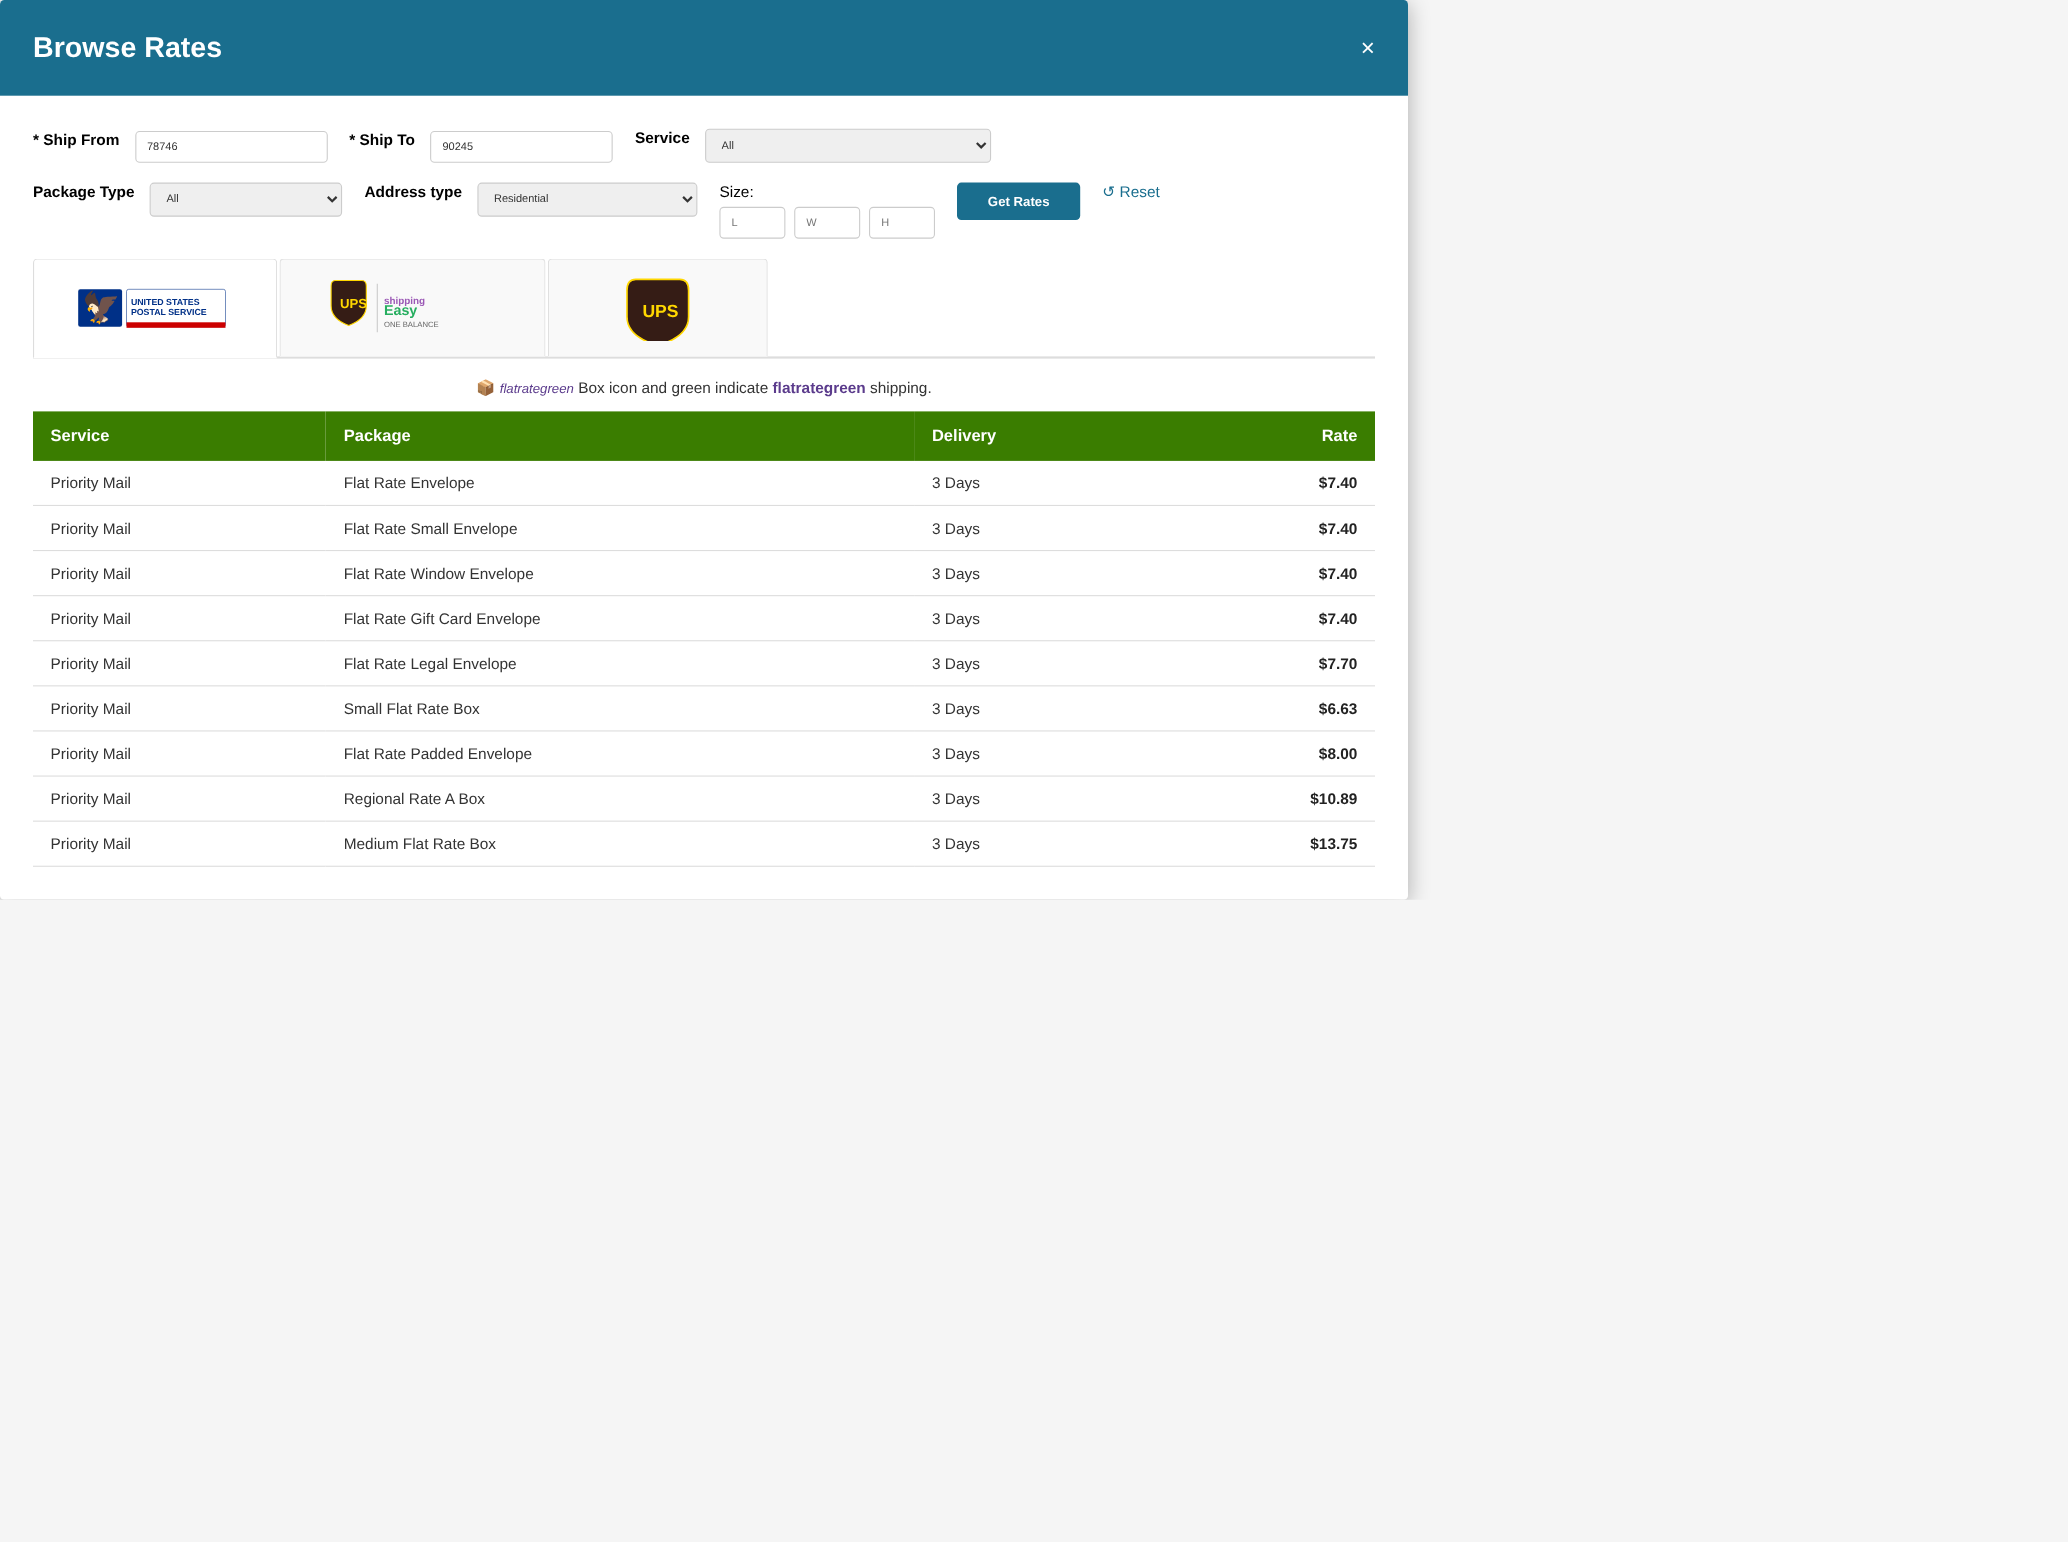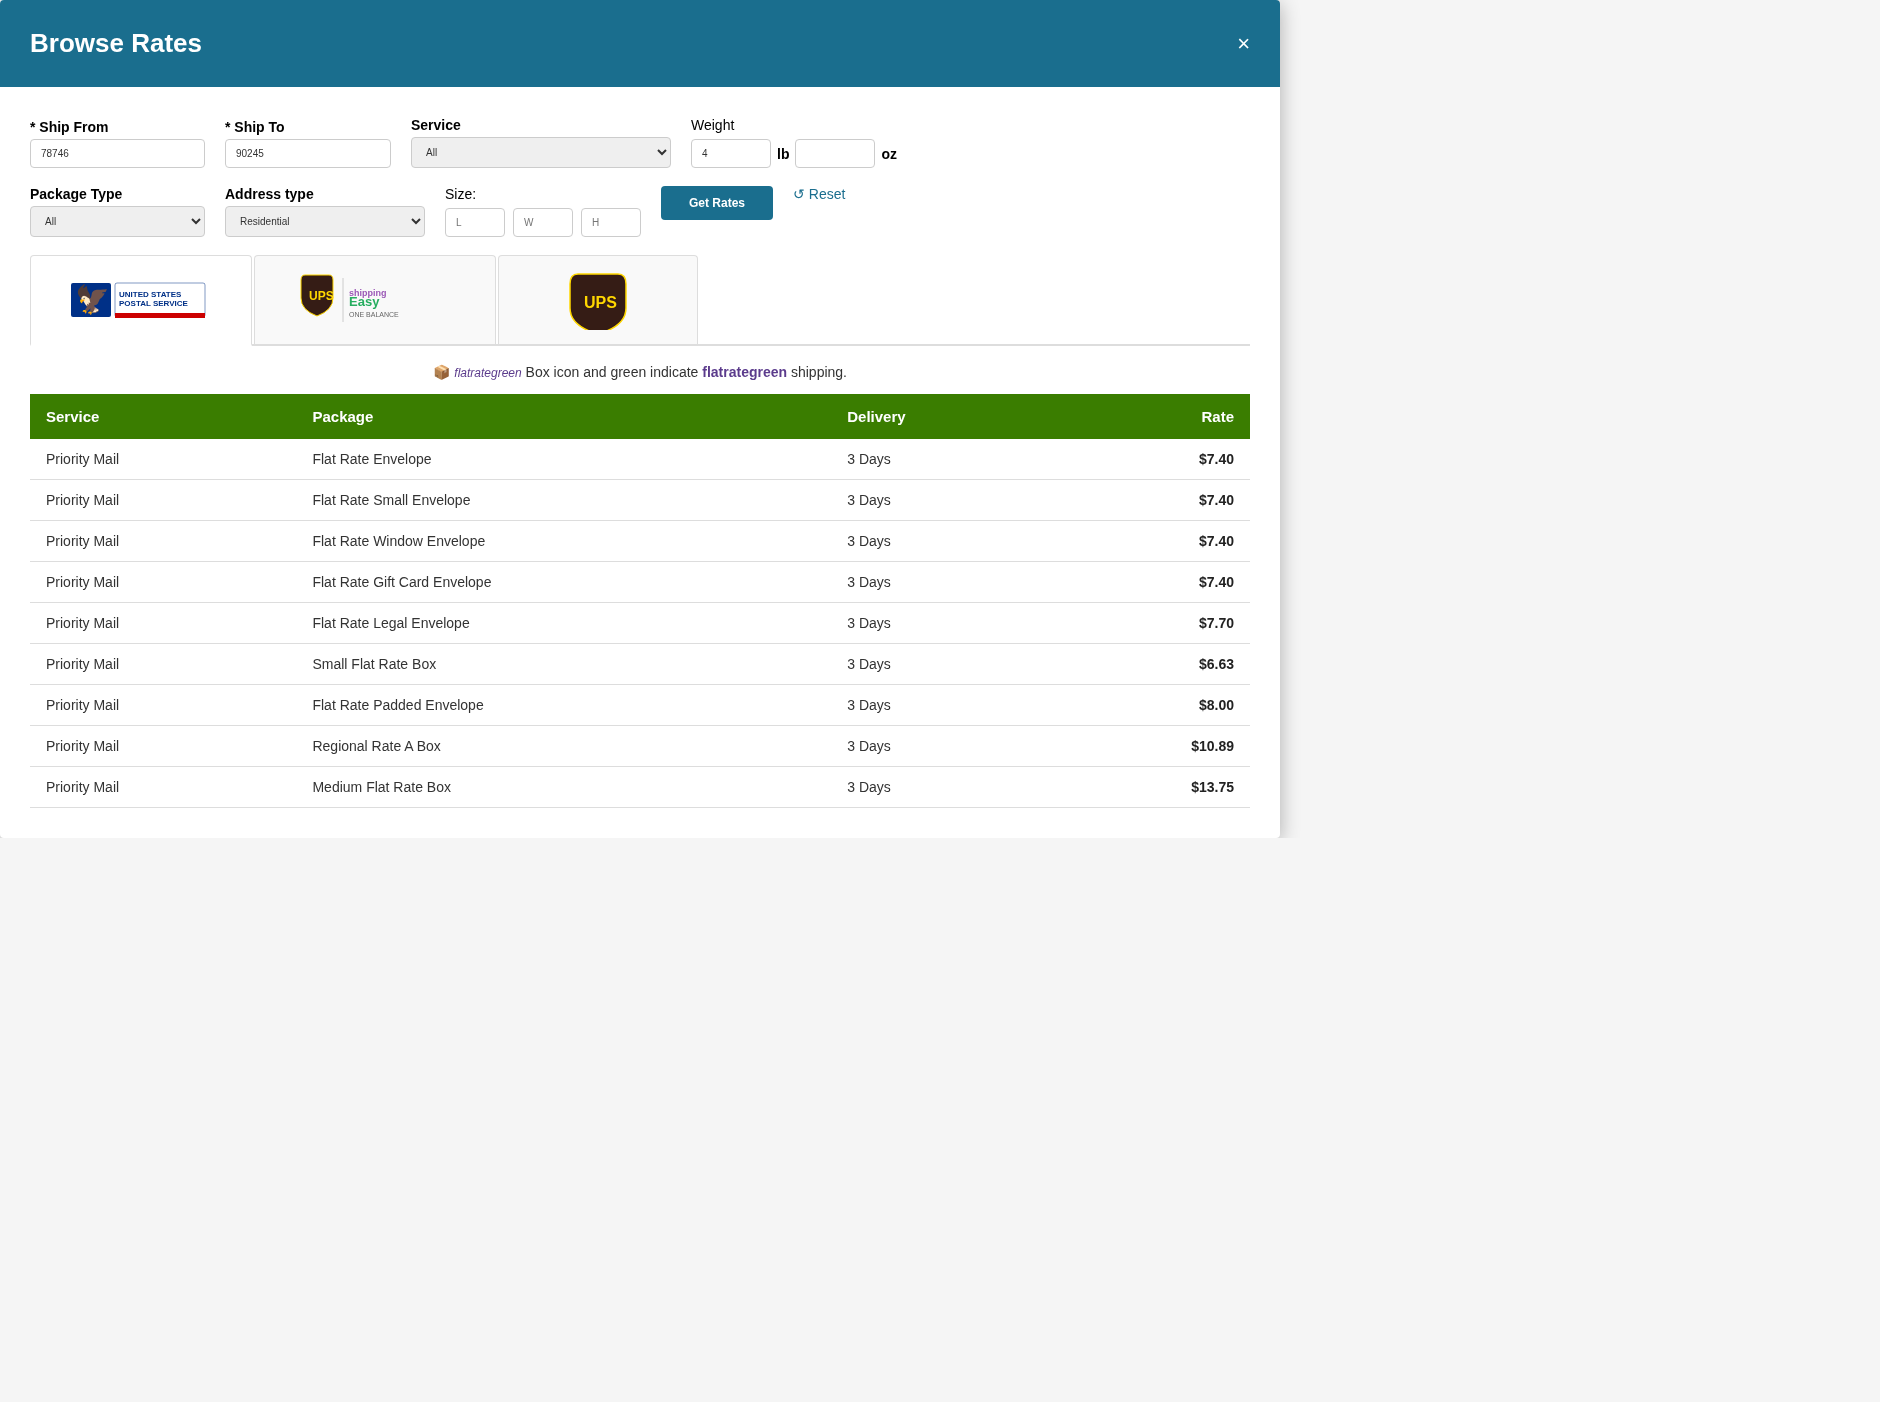"* Ship From" .form-group { flex-direction: column -> row; gap: 4px -> 14px }
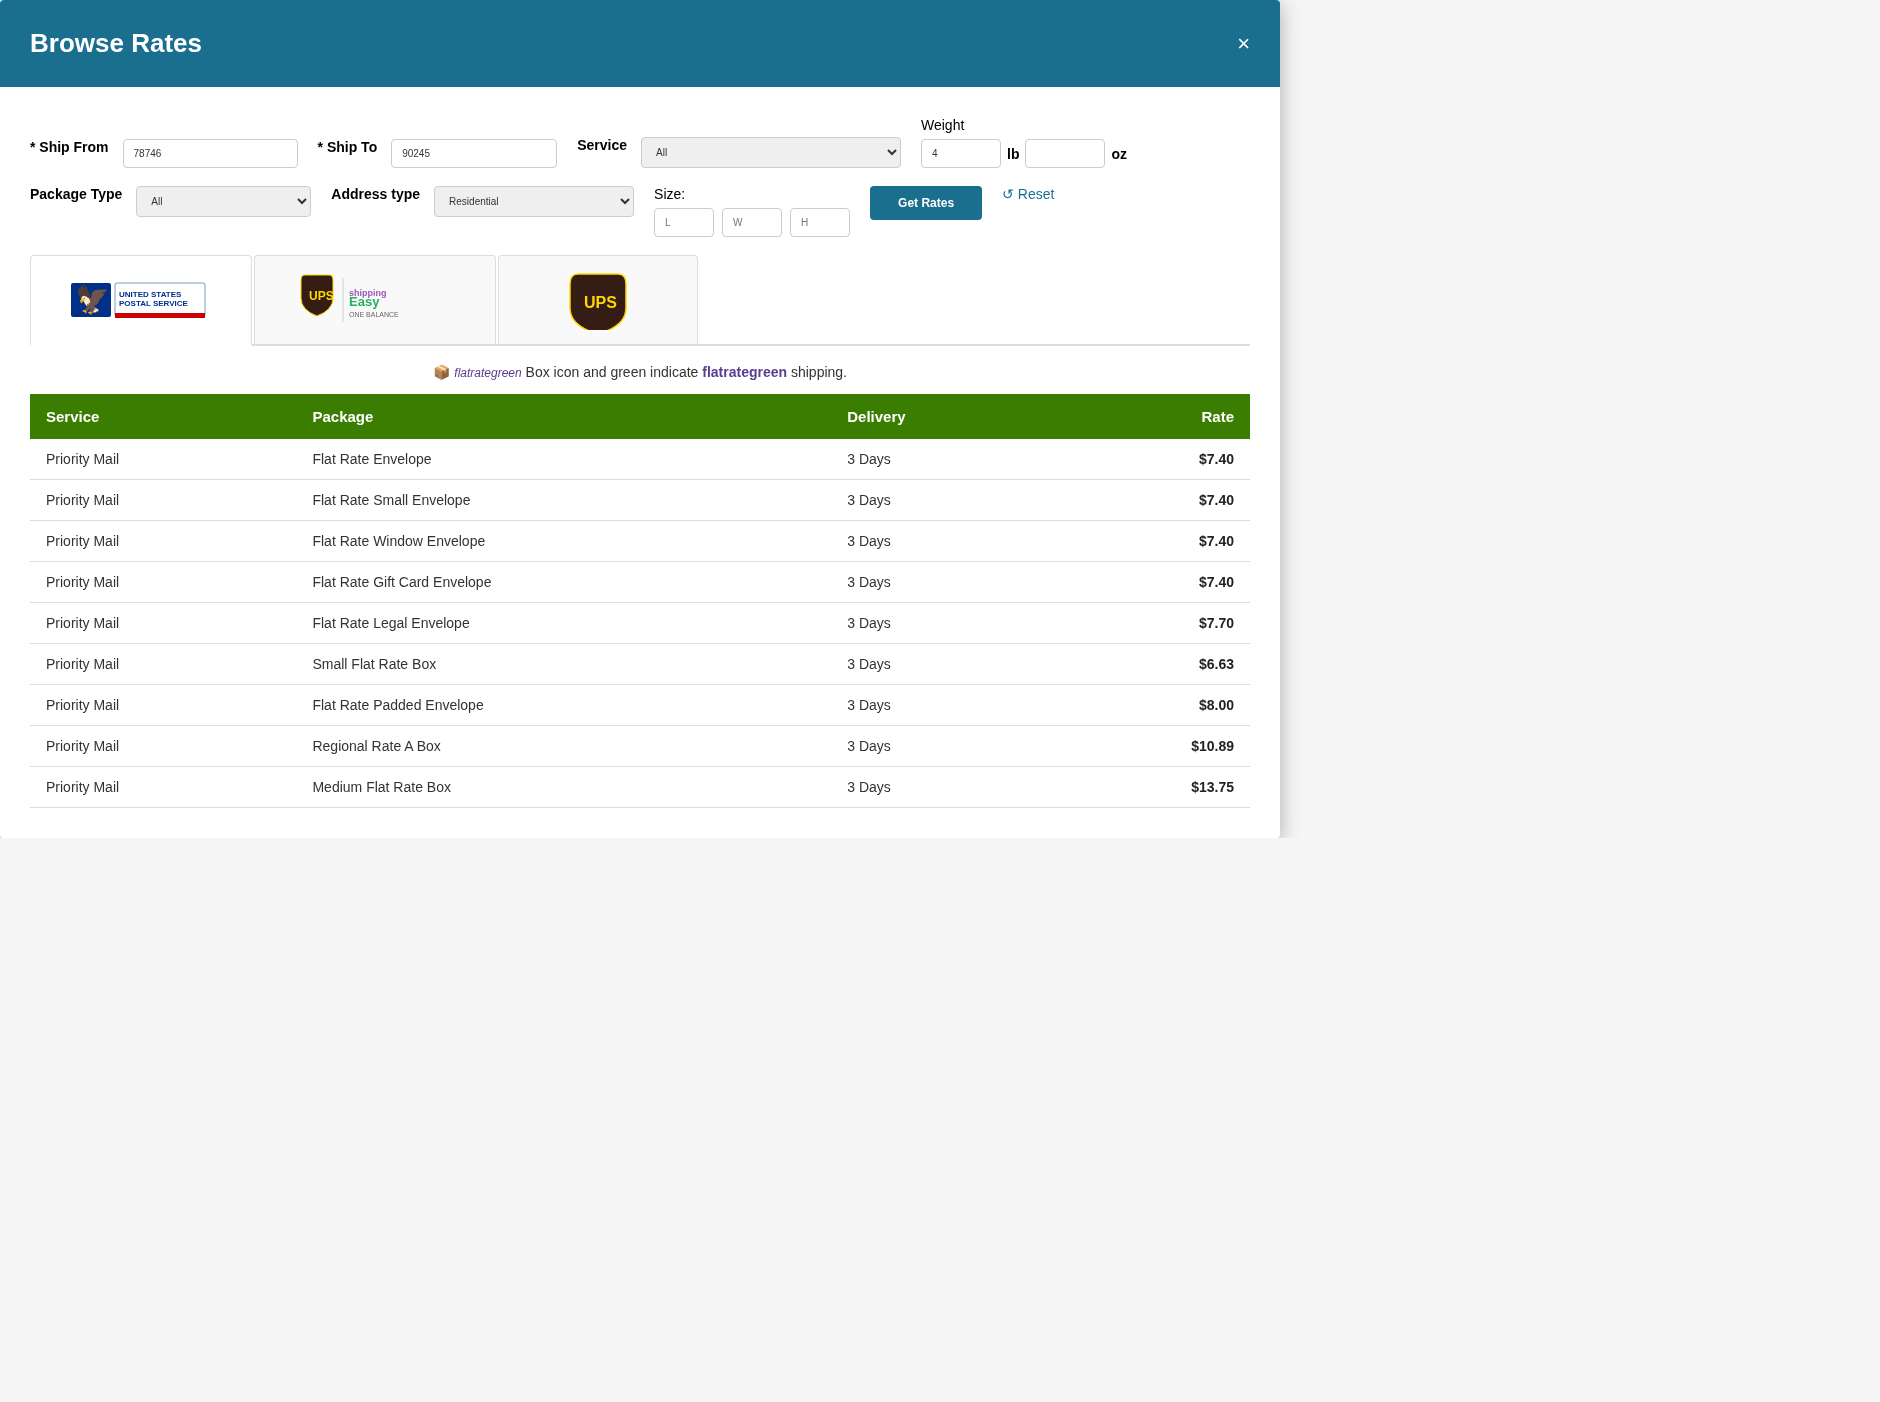"Weight" div.weight-group { html: <div> <label>Weight</label> <div> <input> <span>lb</span> <input> <span>oz</span> </div> </div> -> none }
